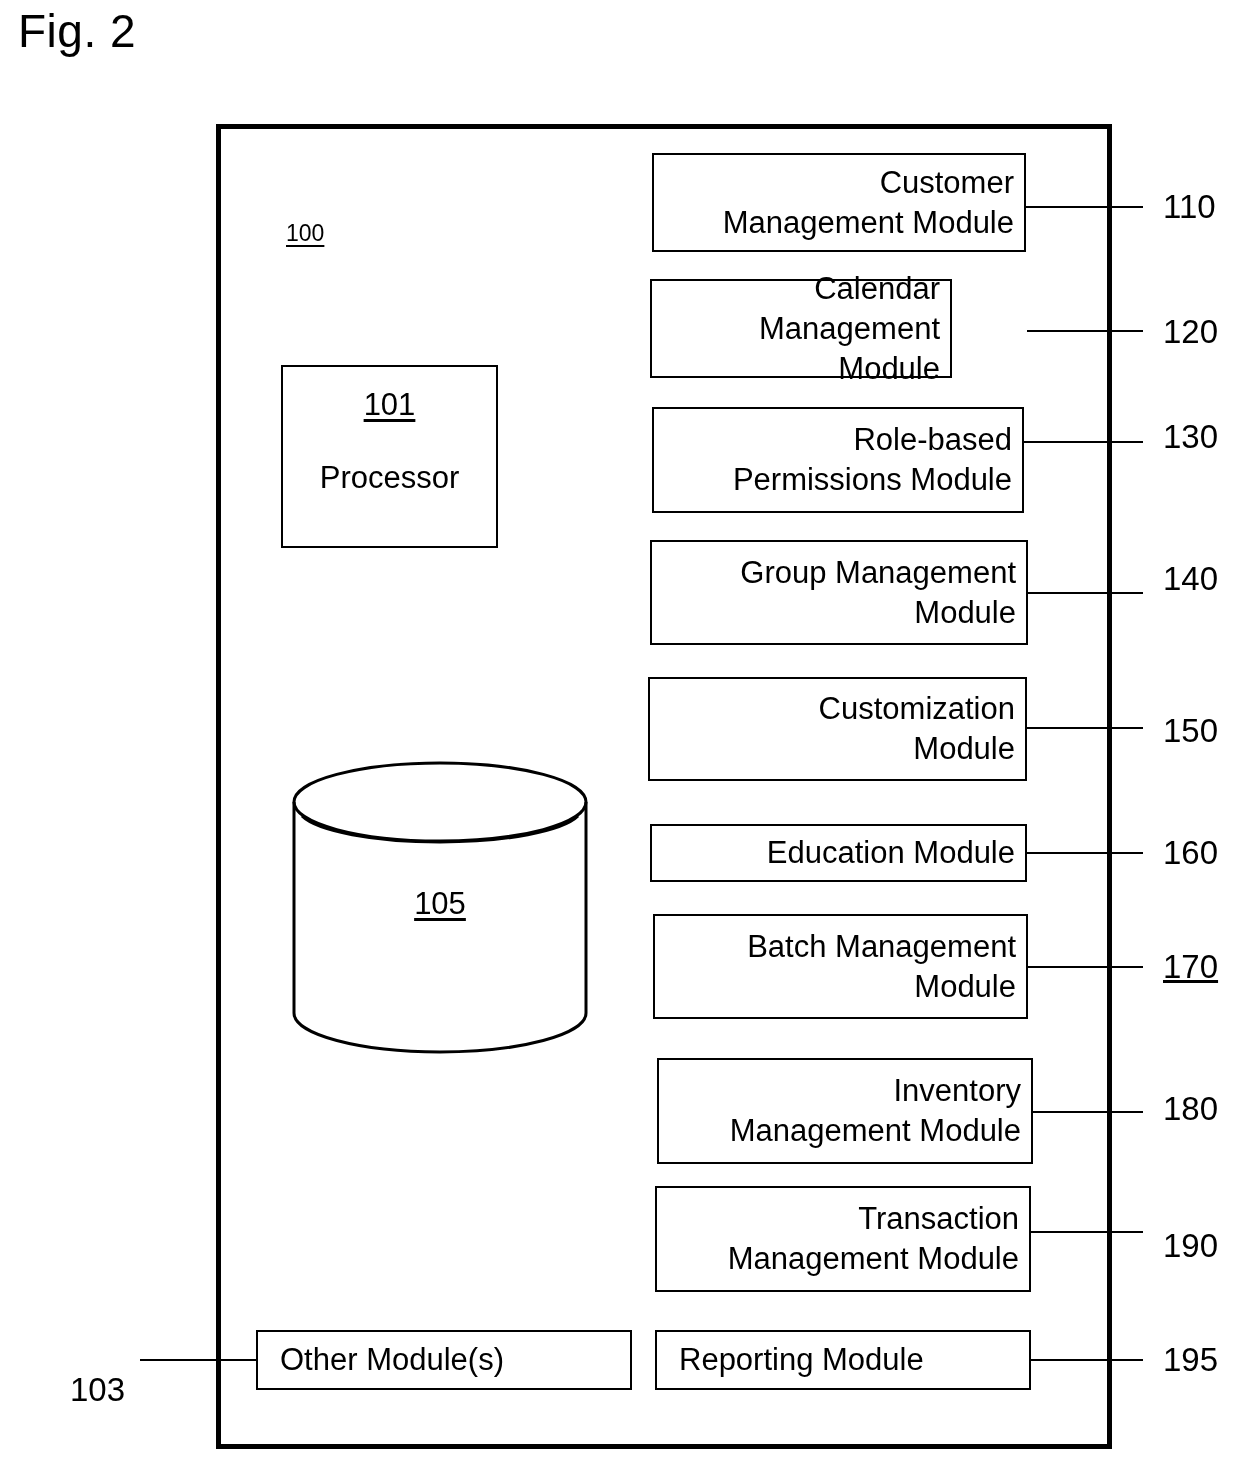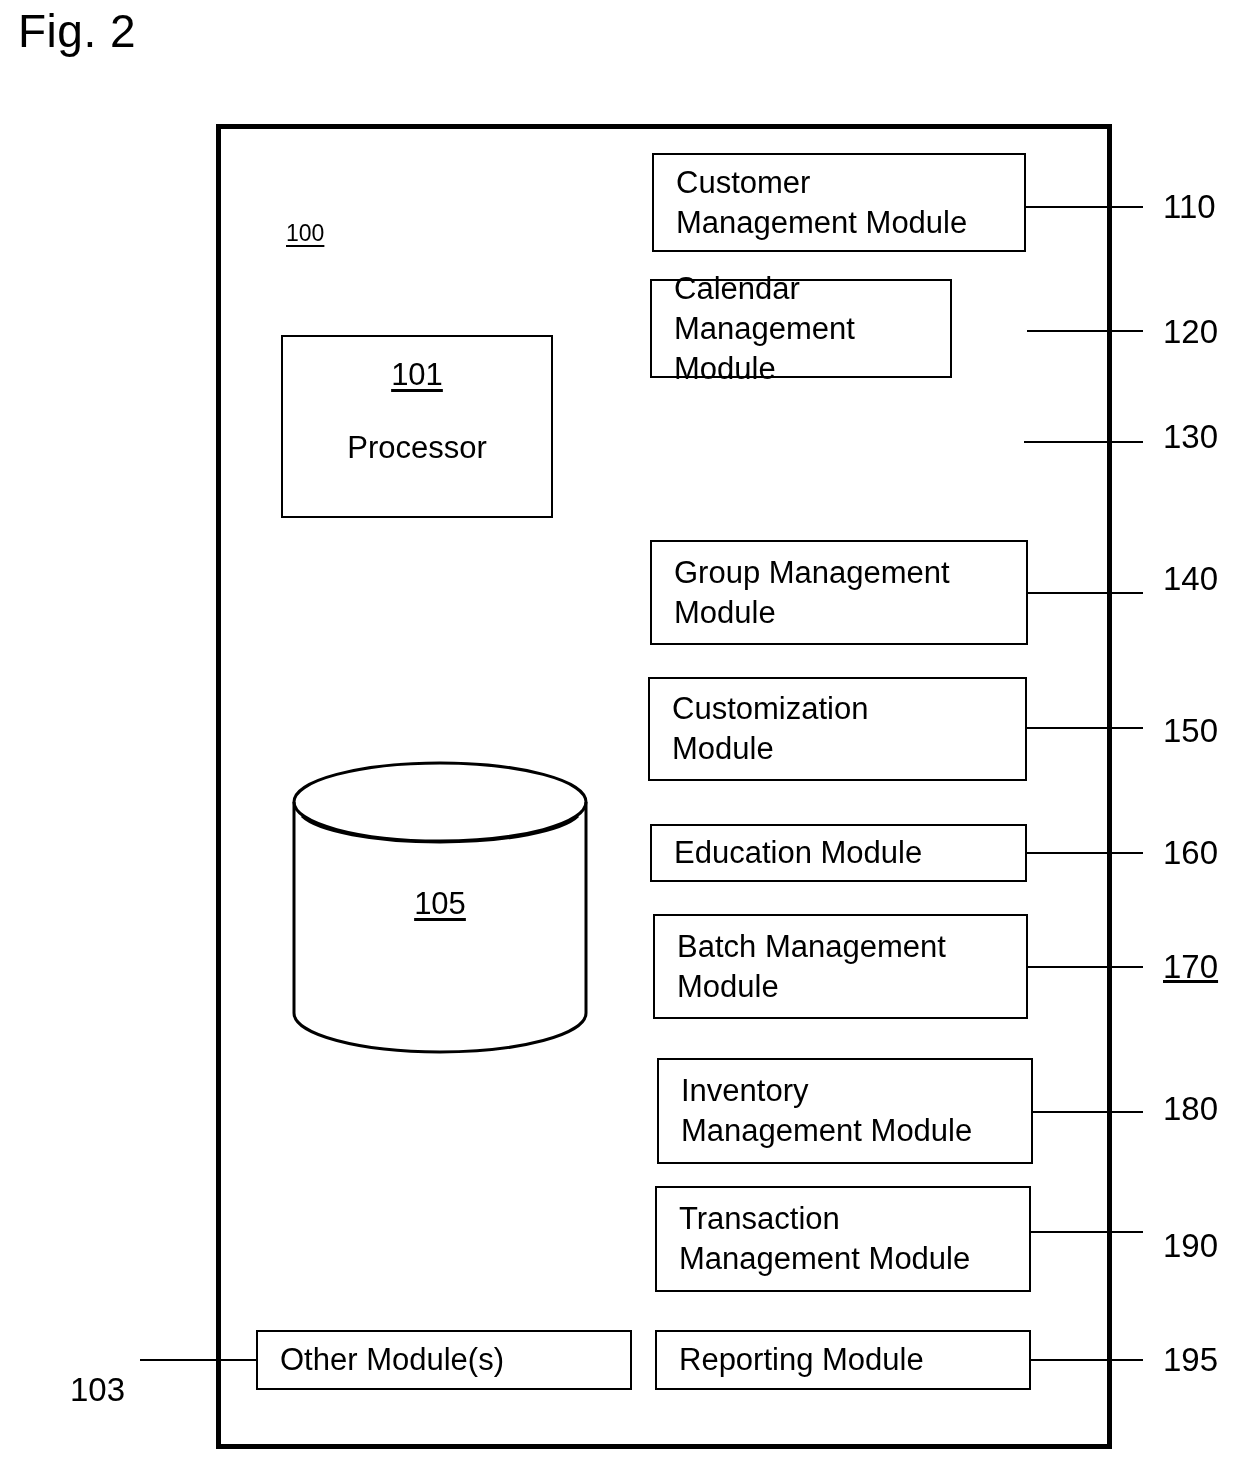"Customer" .module-box { text-align: none -> right }
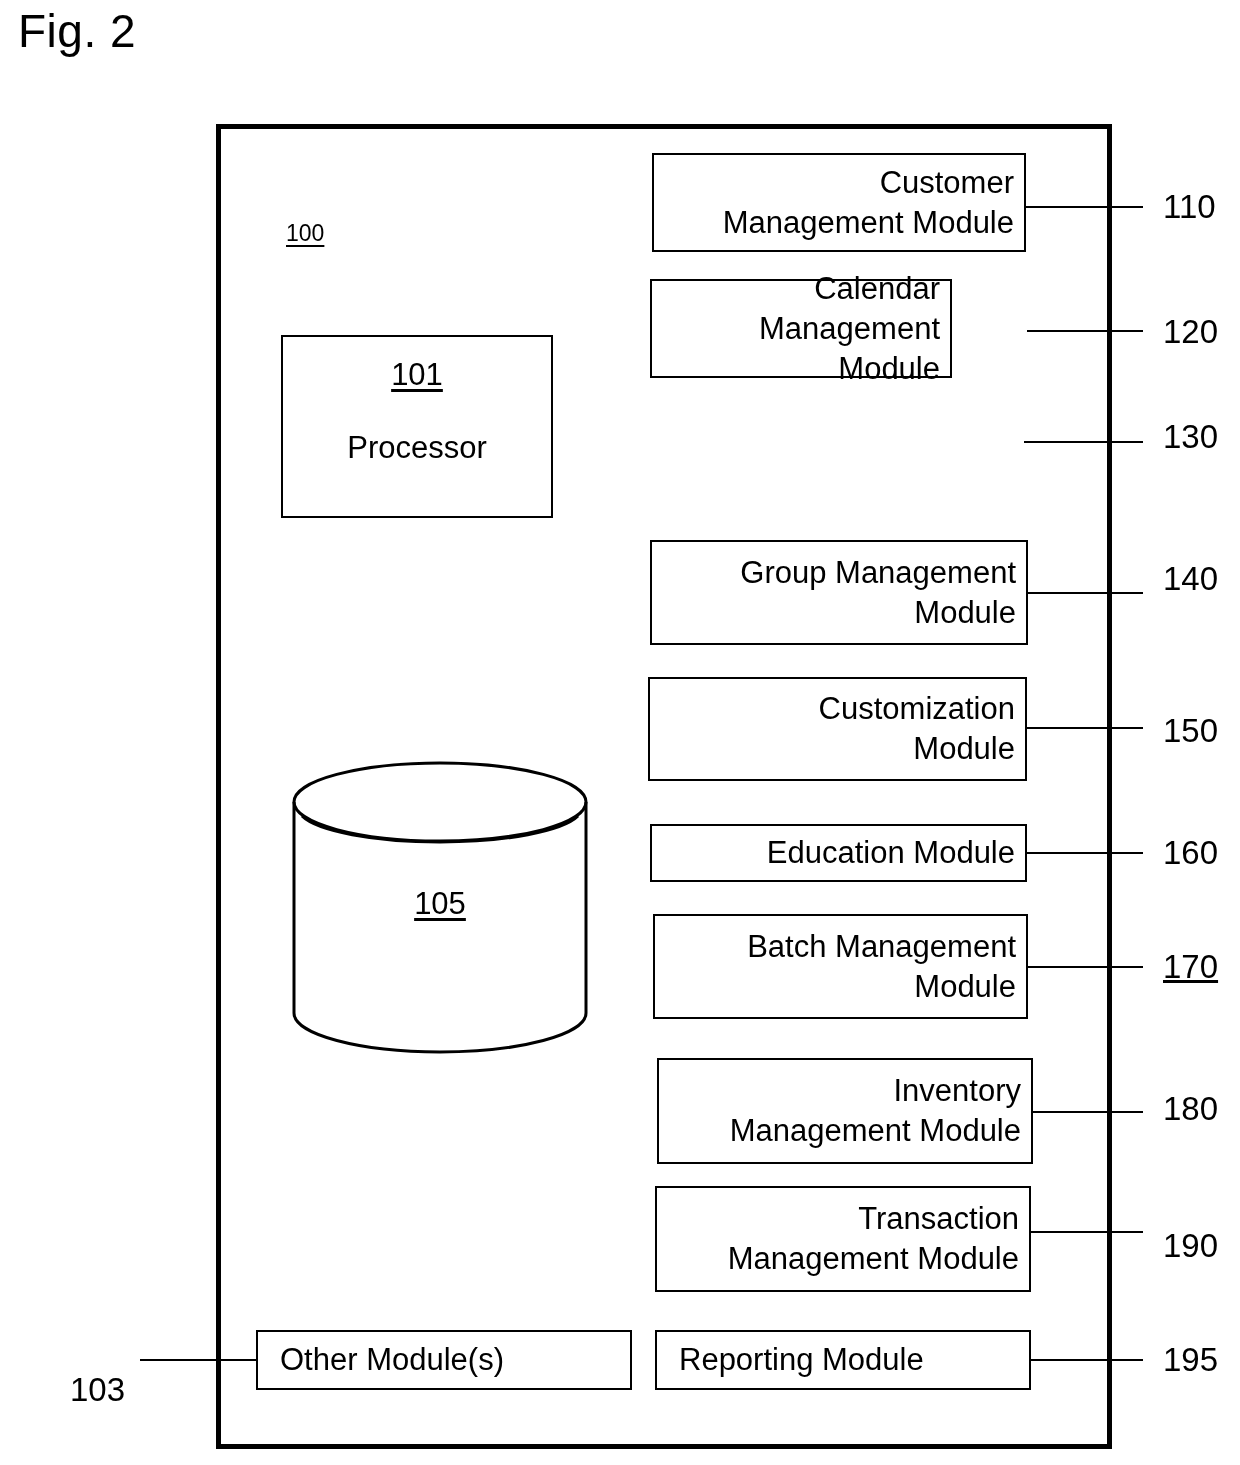"101" .processor-box { top: 335px -> 365px; width: 272px -> 217px }
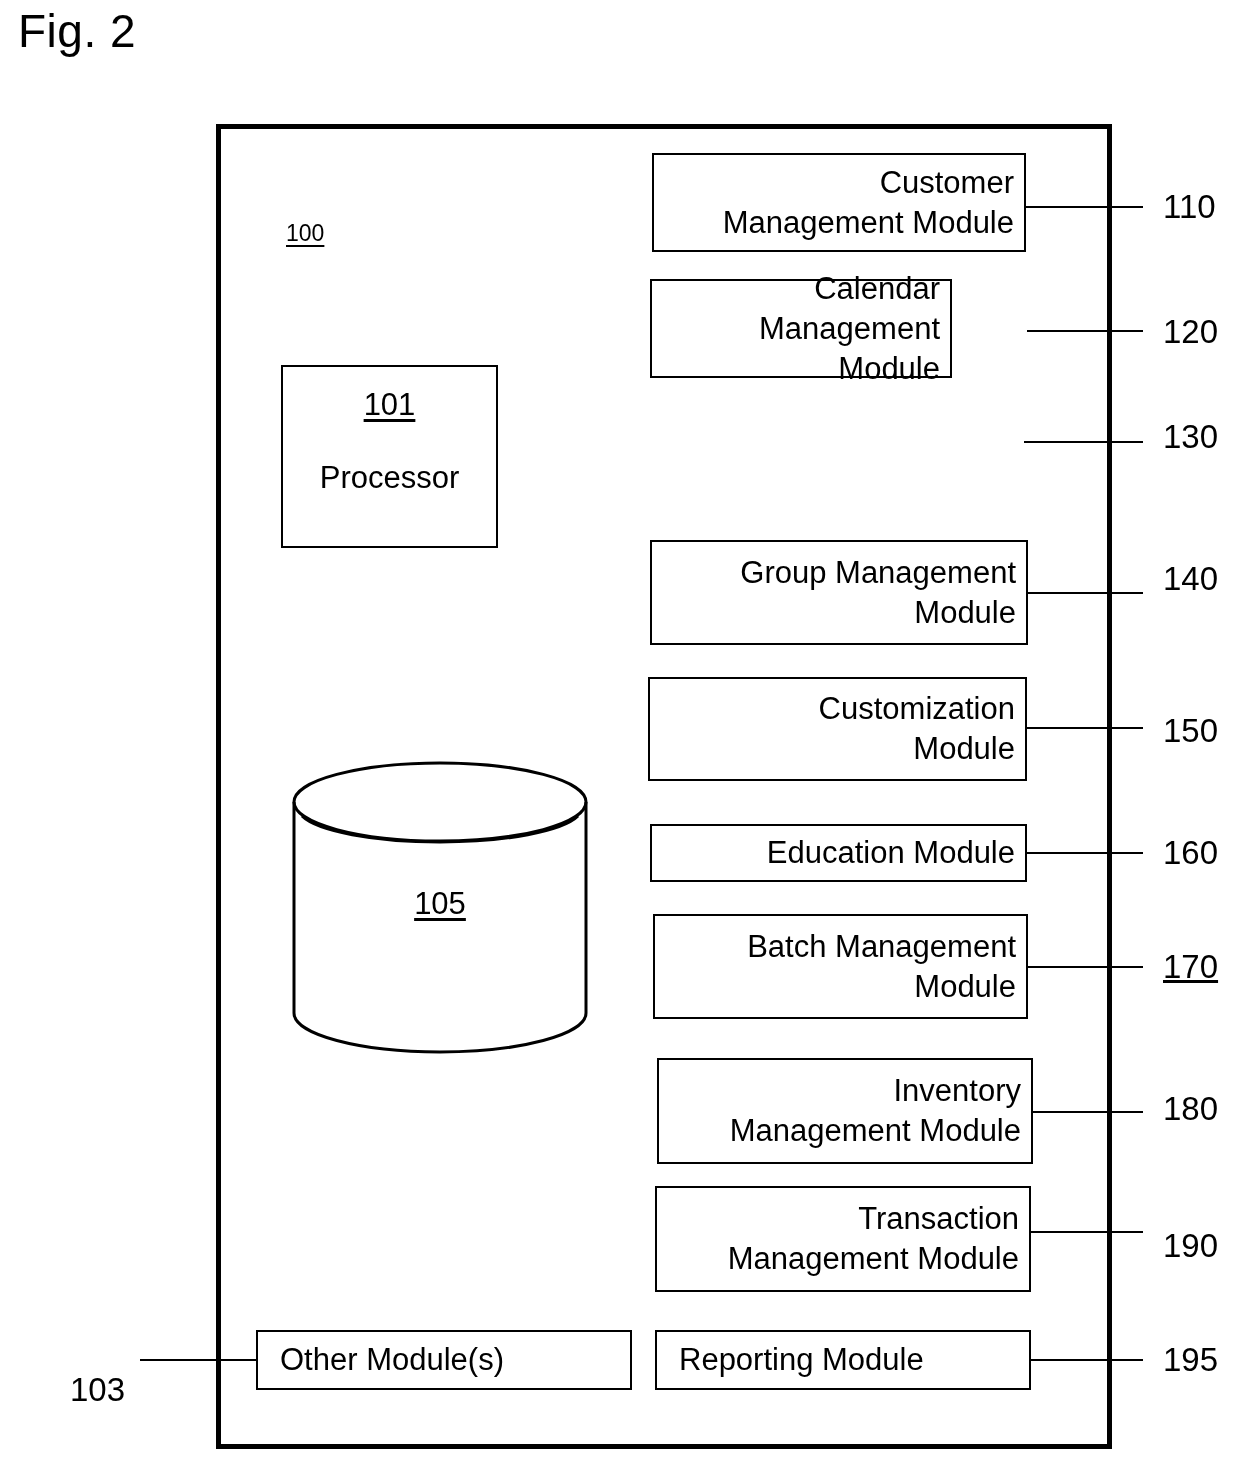"Role-based" div.module-box { html: none -> <div> <div>Role-based Permissions Module</div> </div> }
